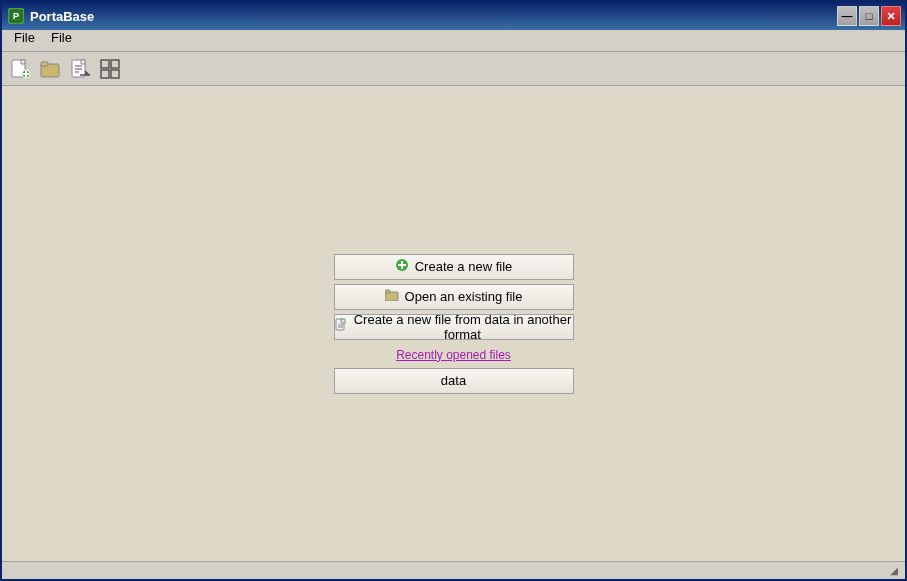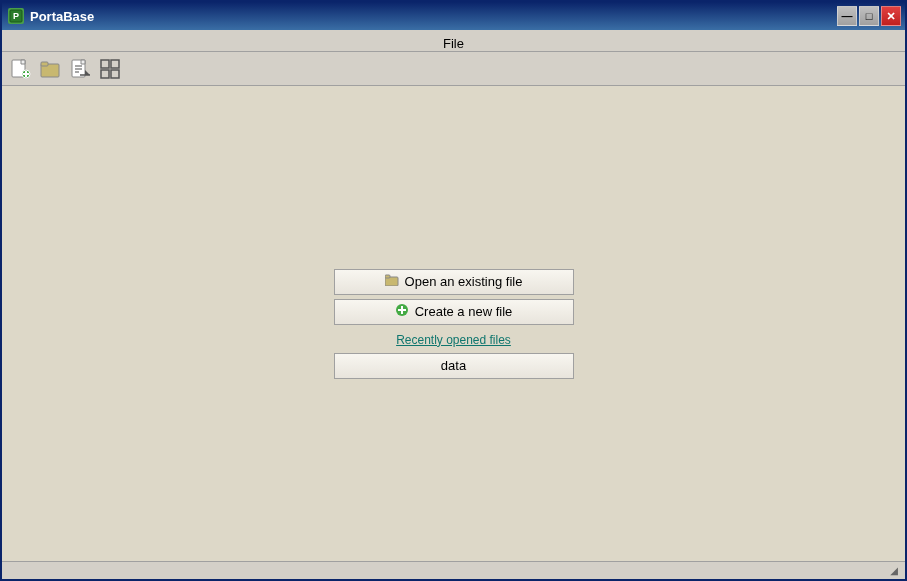"File" .menu-bar { align-items: center -> flex-end; flex-direction: column -> none }
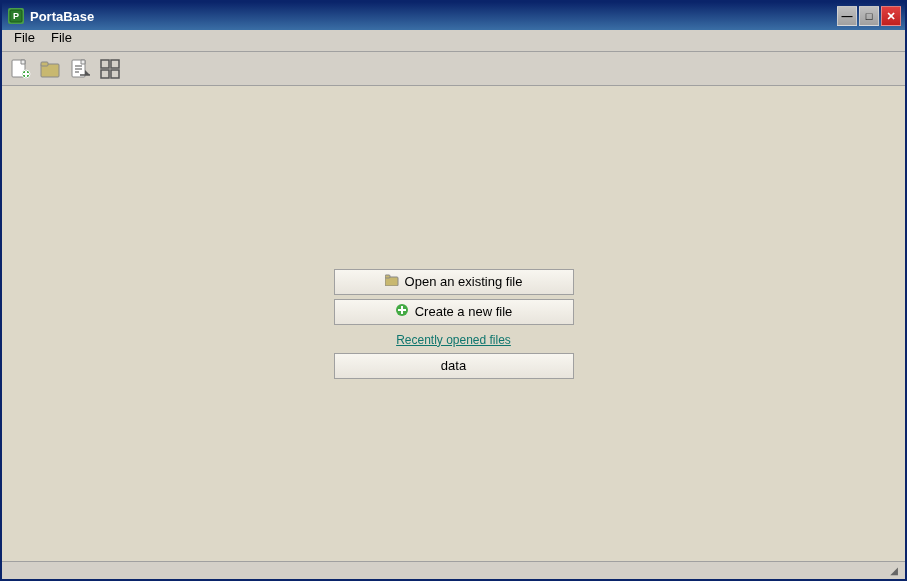"Open an existing file" button.action-btn { order: before "Create a new file" -> after "Create a new file" }
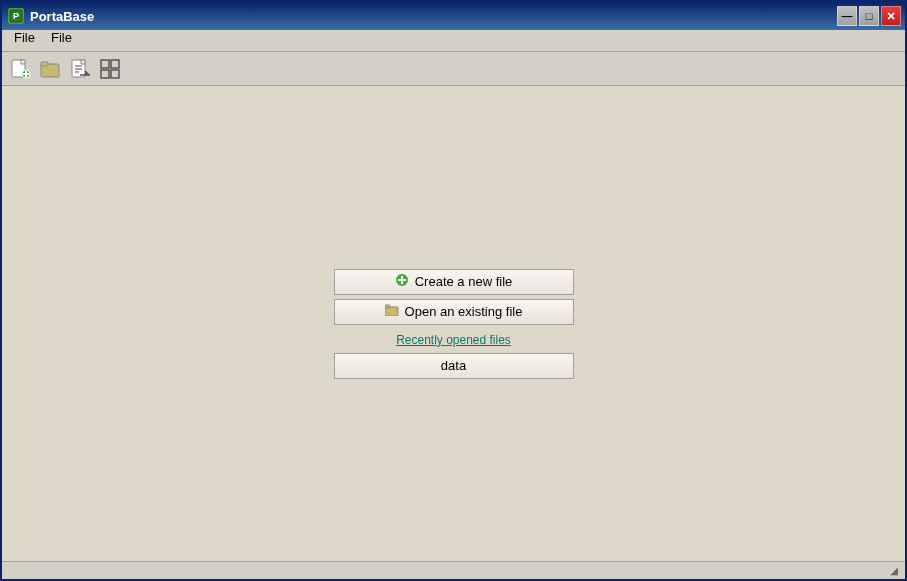"Create a new file from" button.action-btn { html: none -> <button> <span> <svg> <rect></rect> <polyline></polyline> <line></line> <line></line> </svg> </span> <span>Create a new file from data in another format</span> </button> }
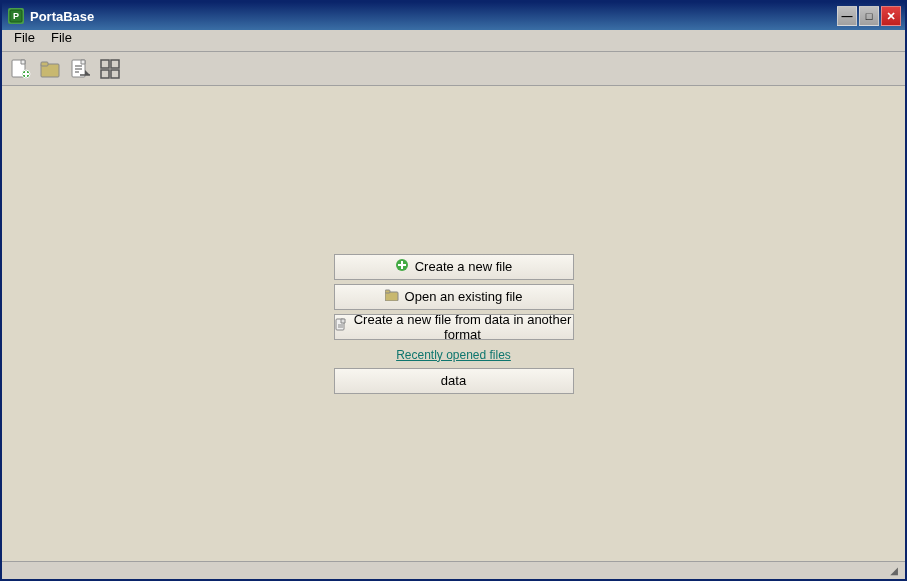"Recently opened files" .recently-opened-label { color: #0f766e -> #a21caf }
